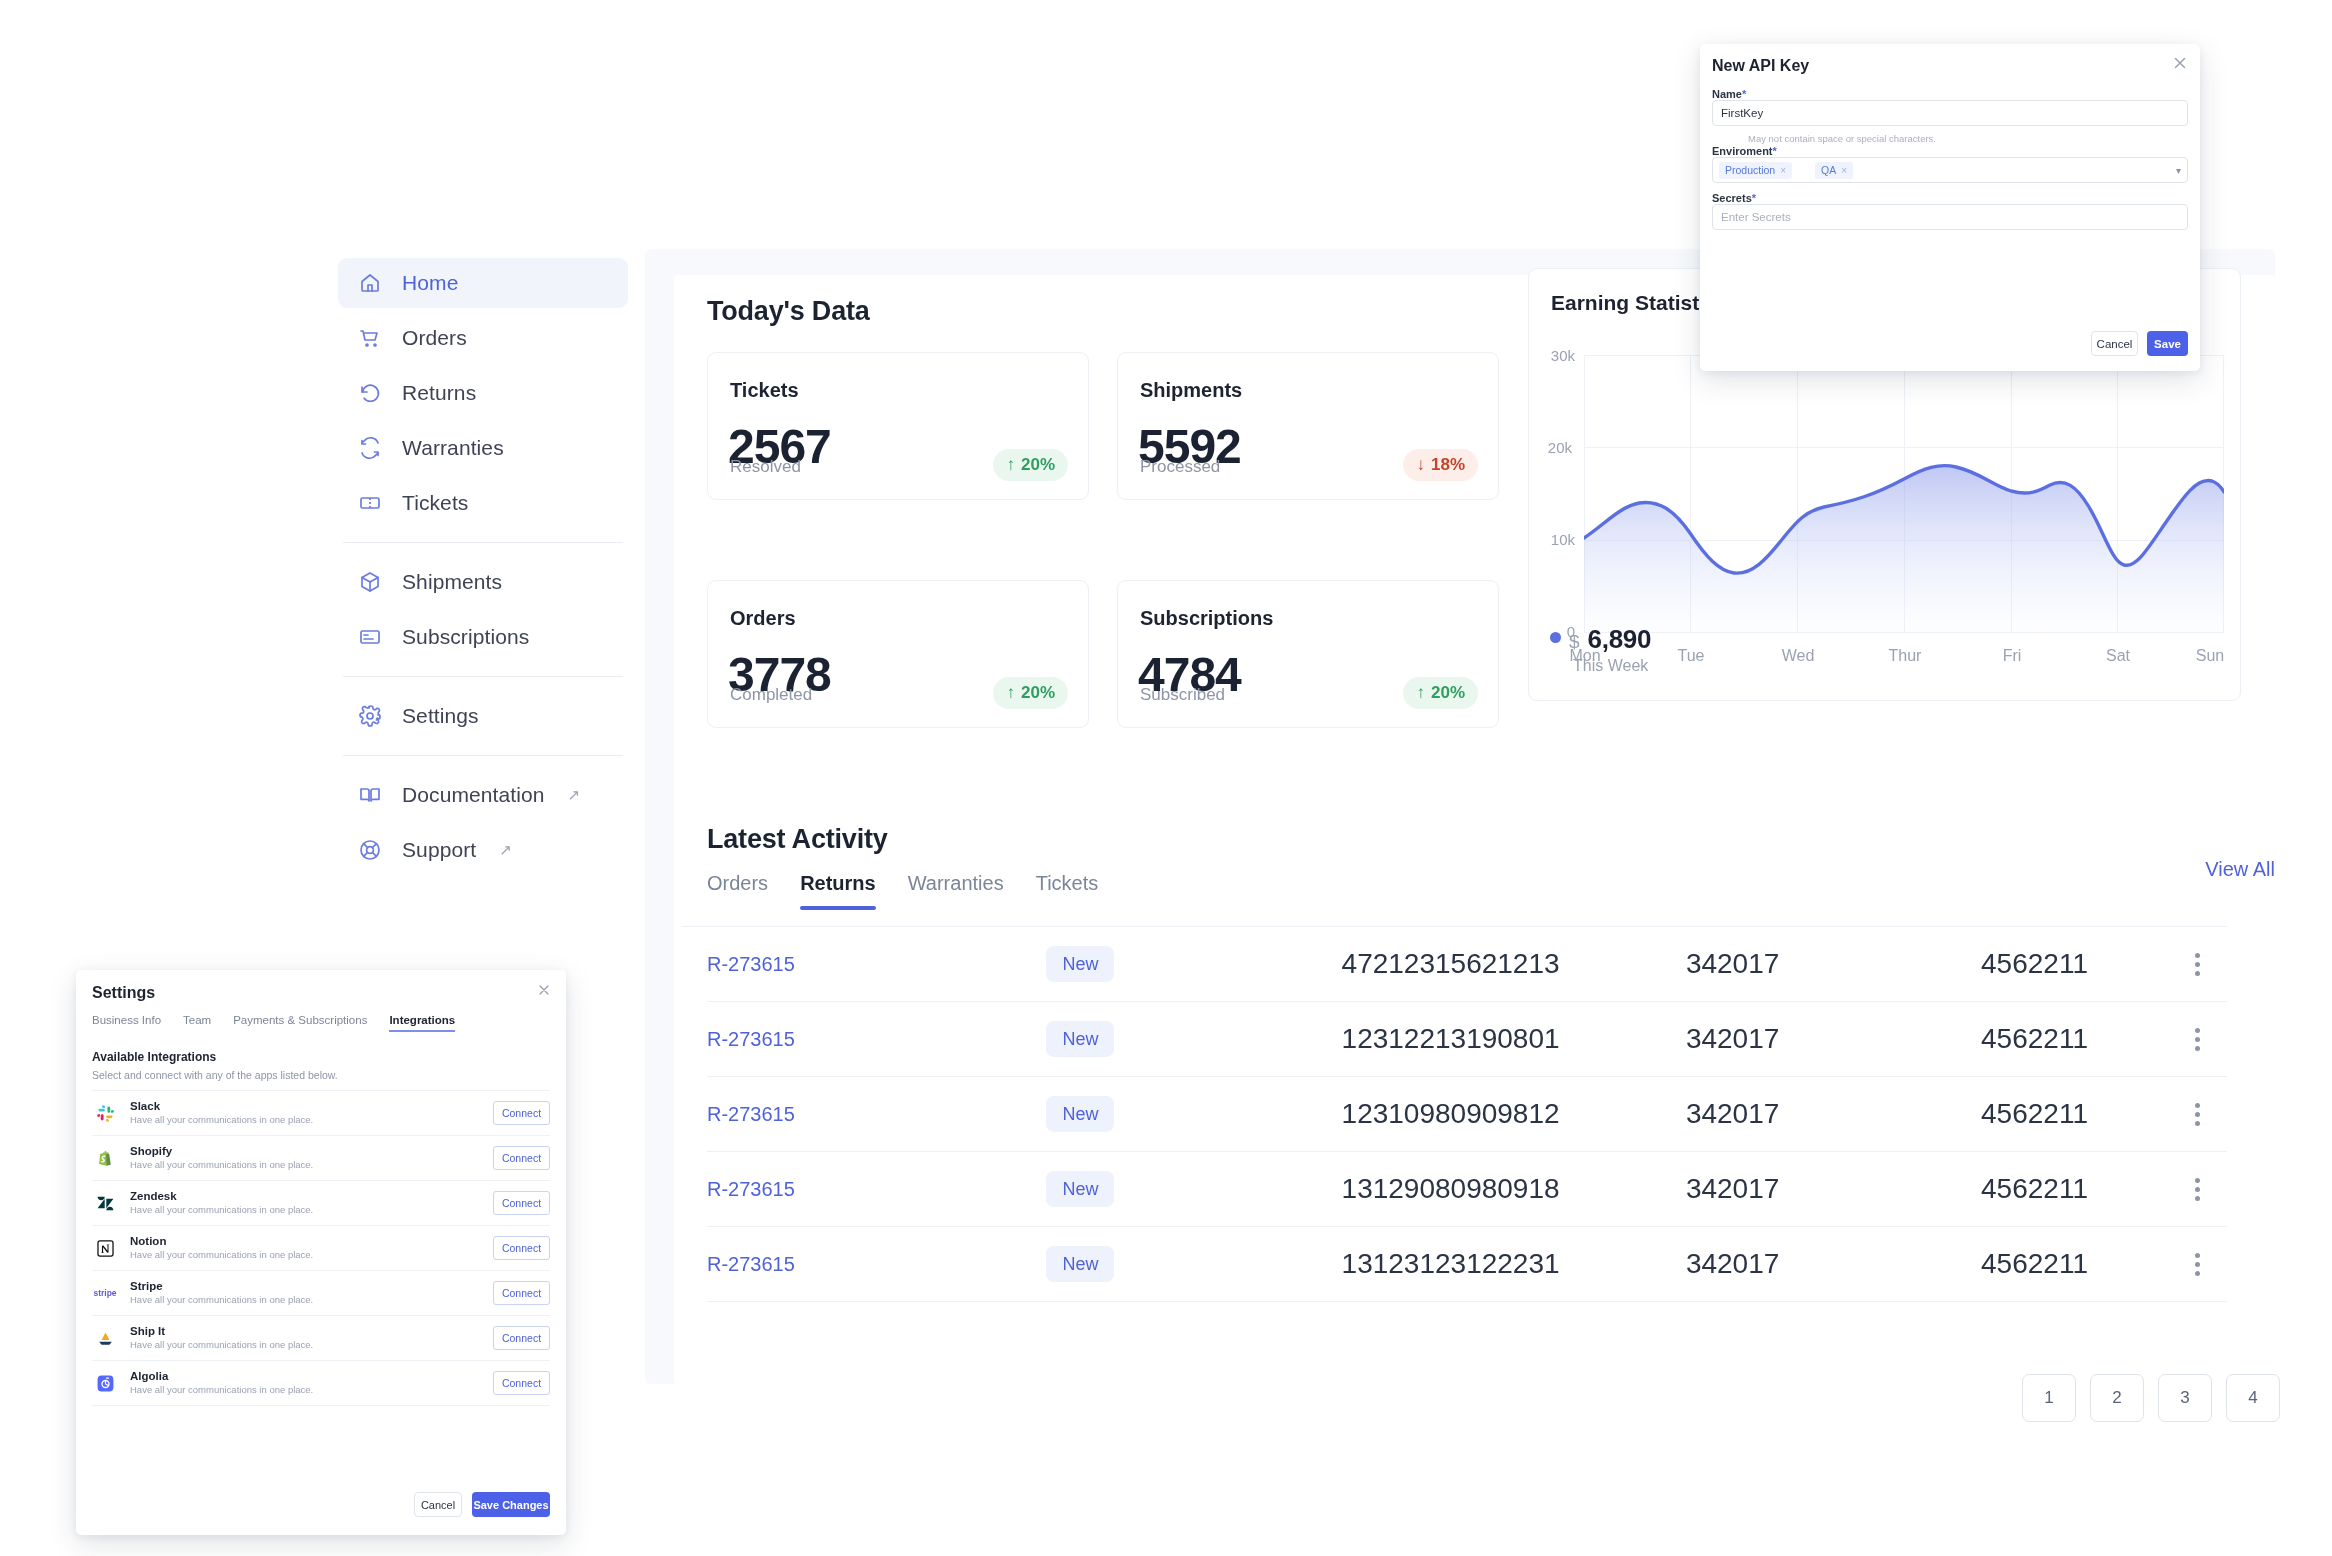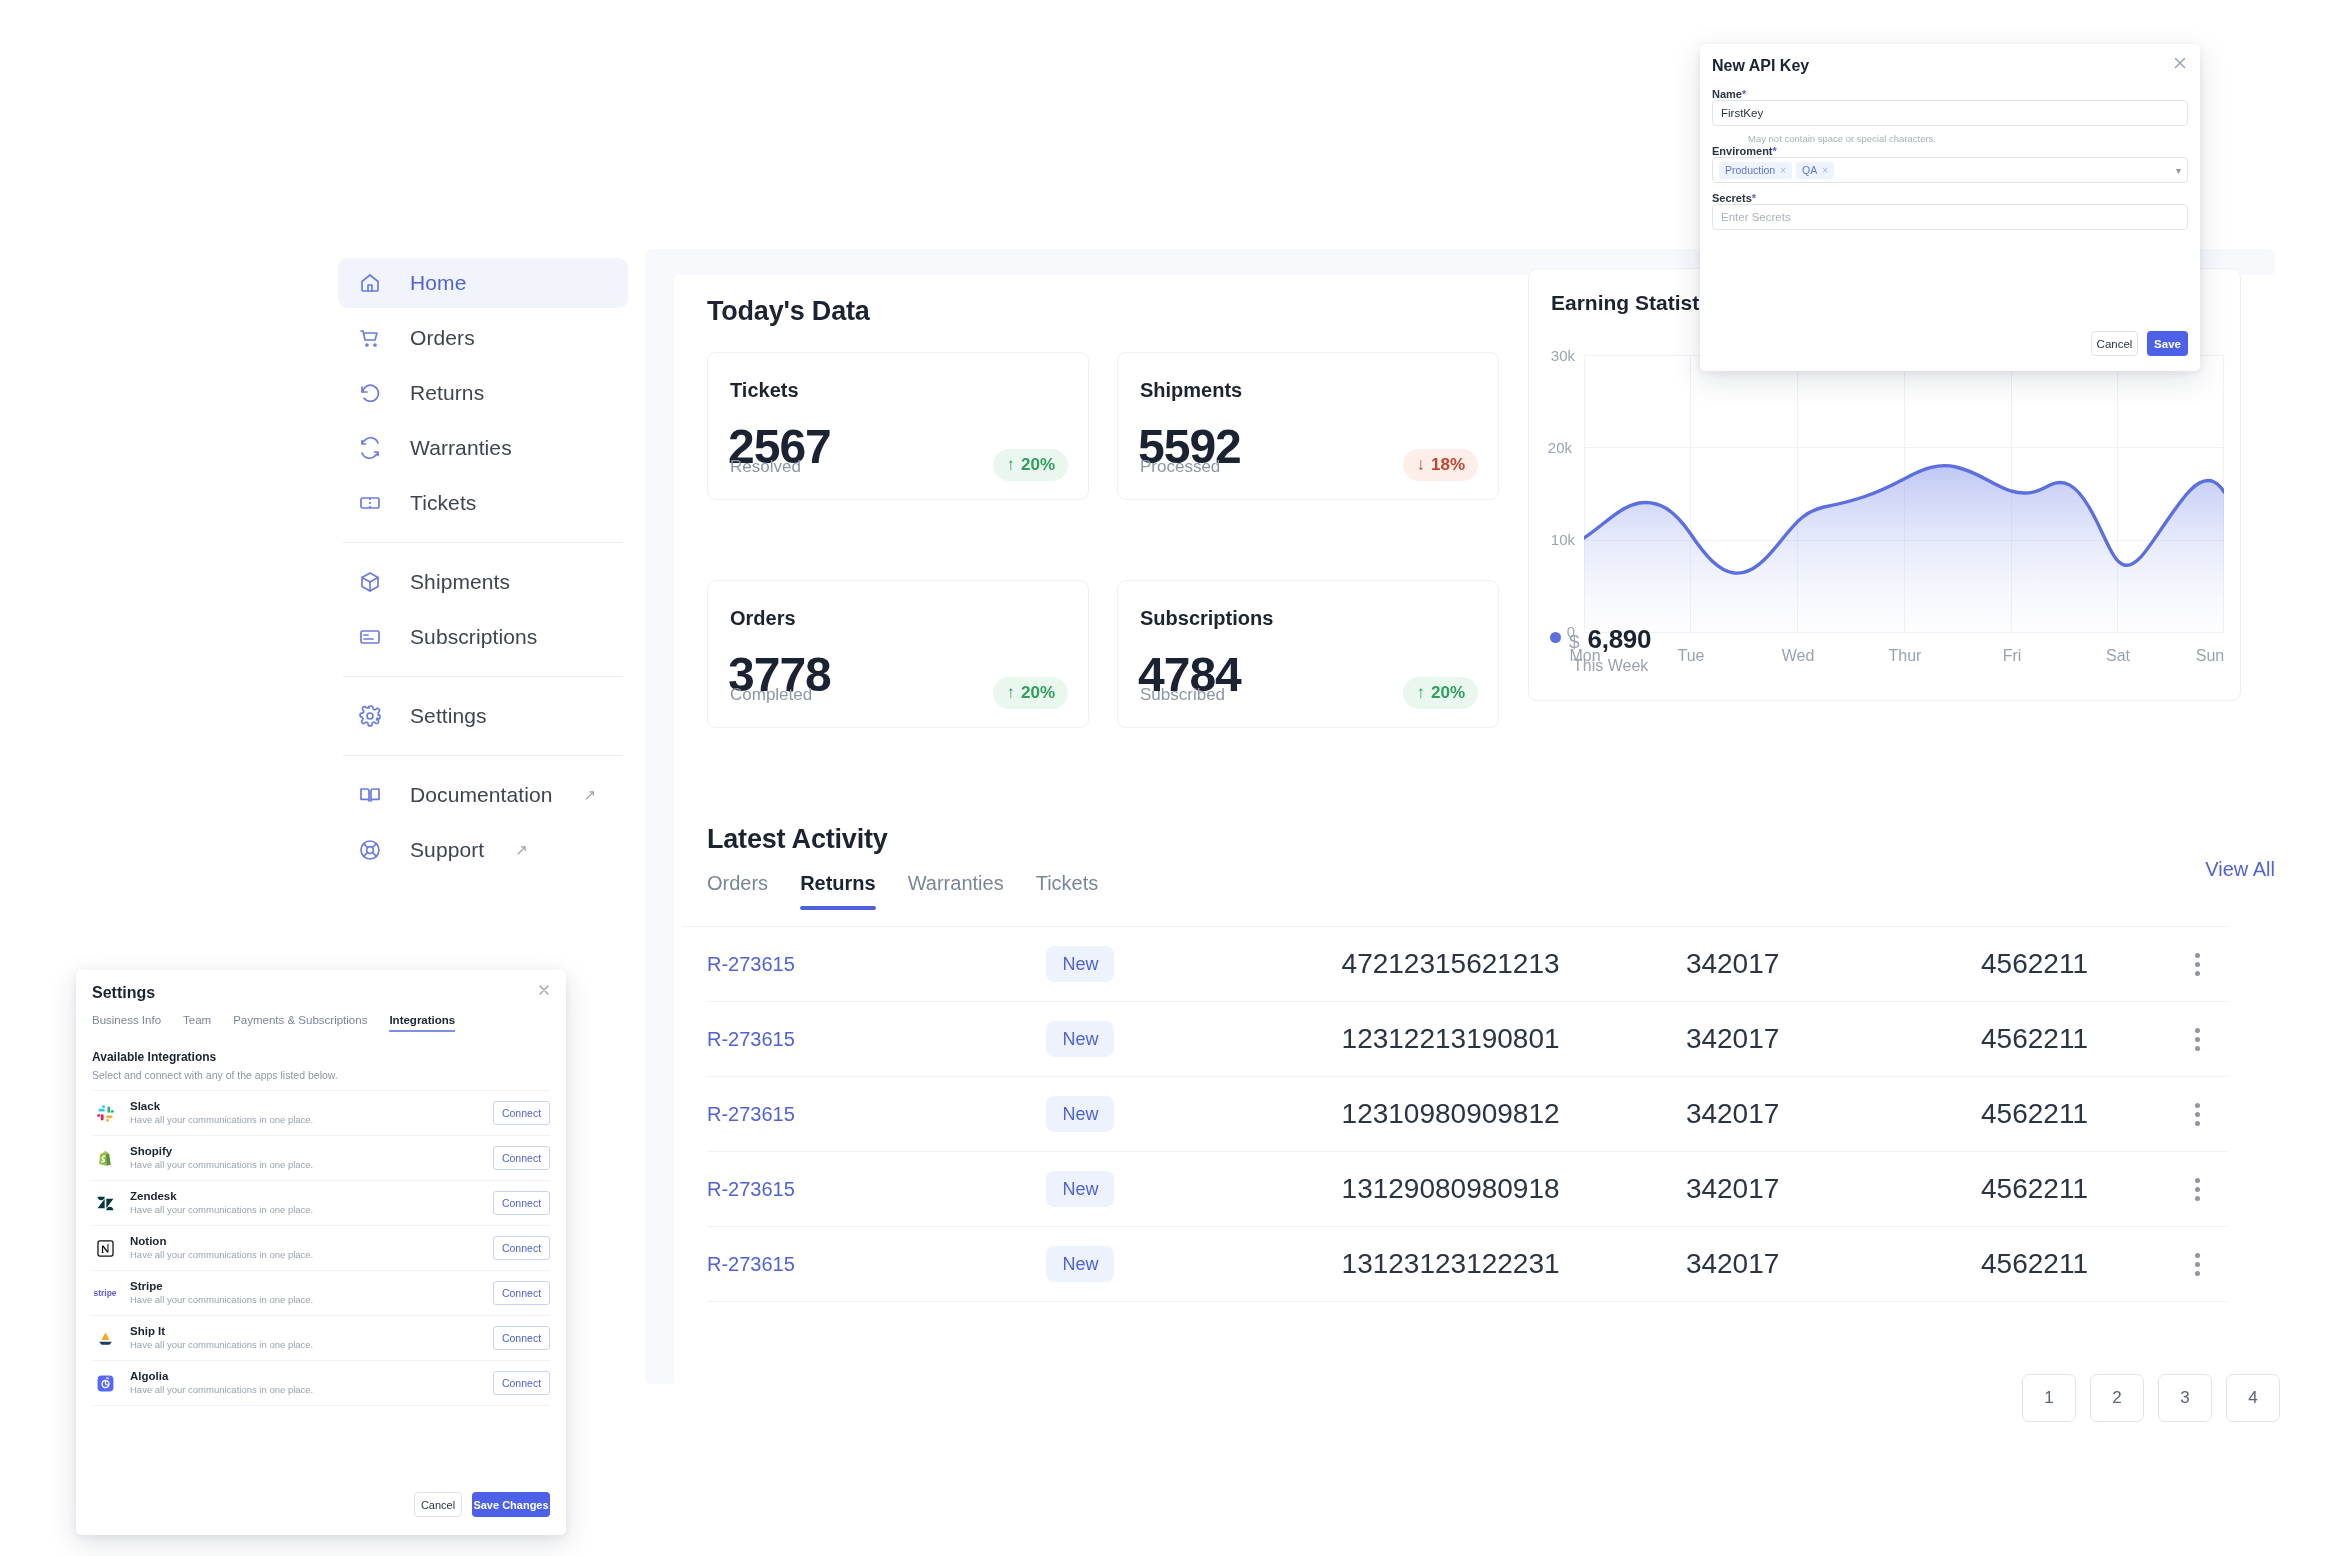"Production" .f-select { gap: 4px -> 23px }
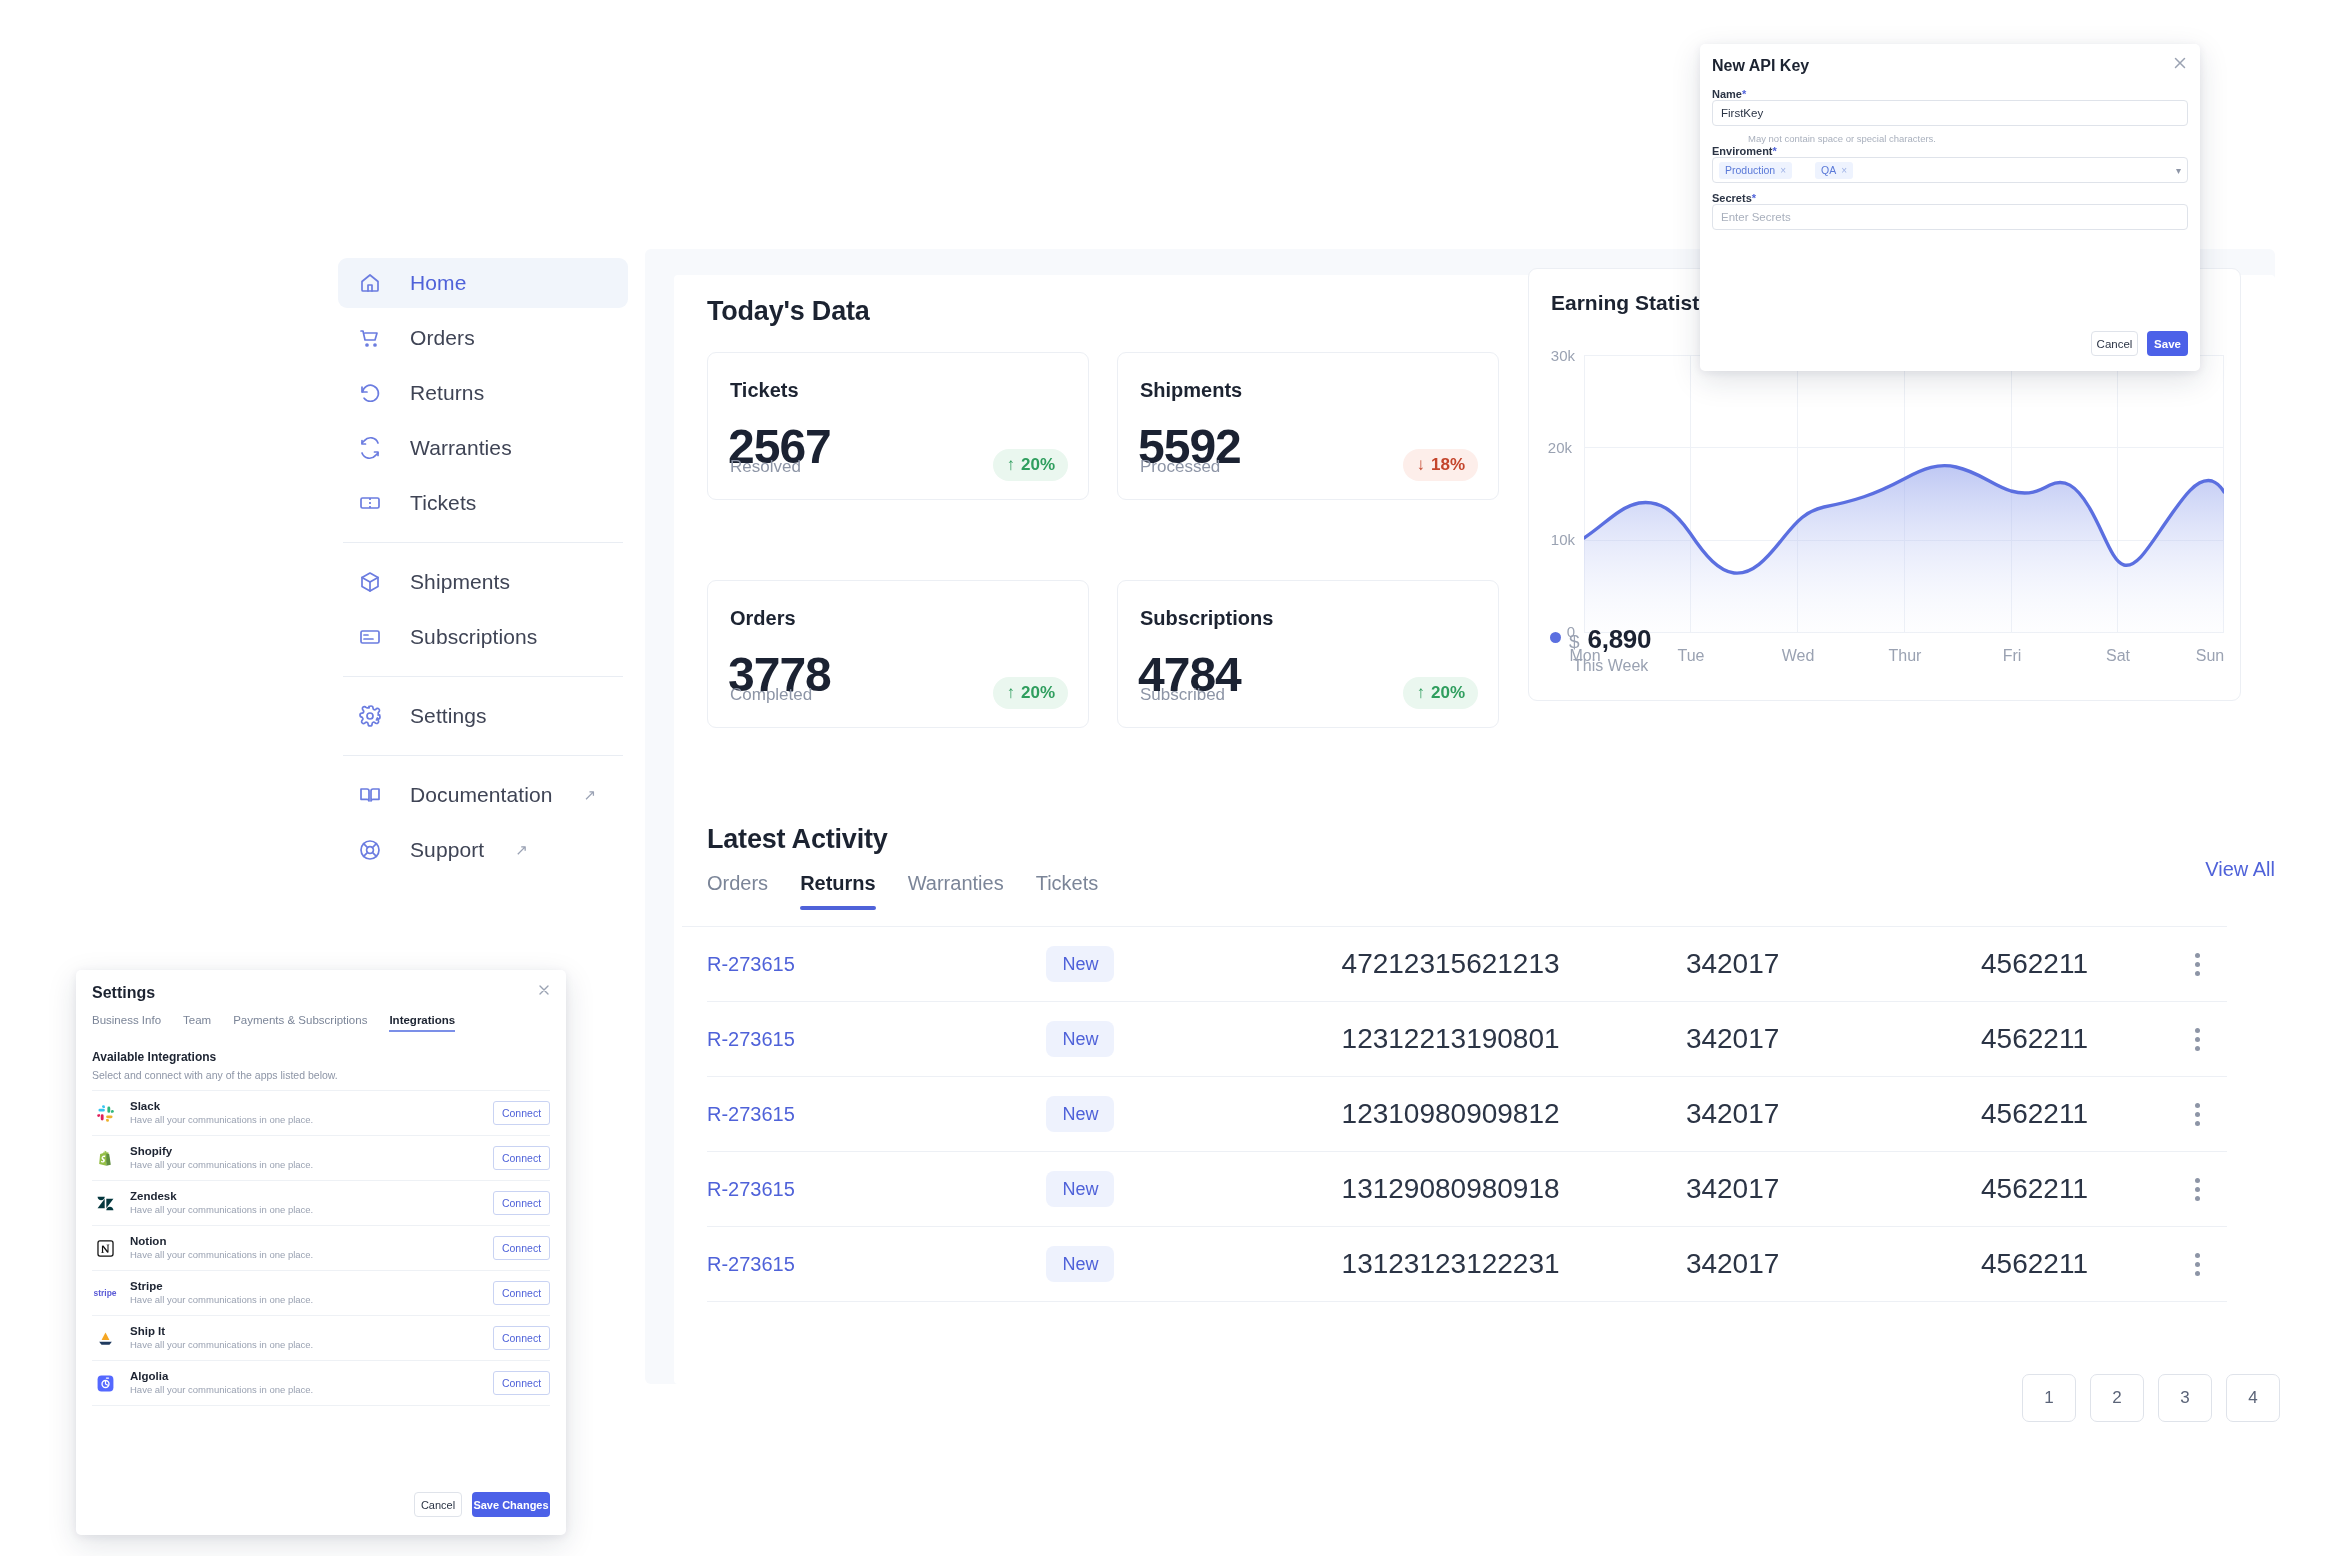"Home" .nav-item { gap: 28px -> 20px }
